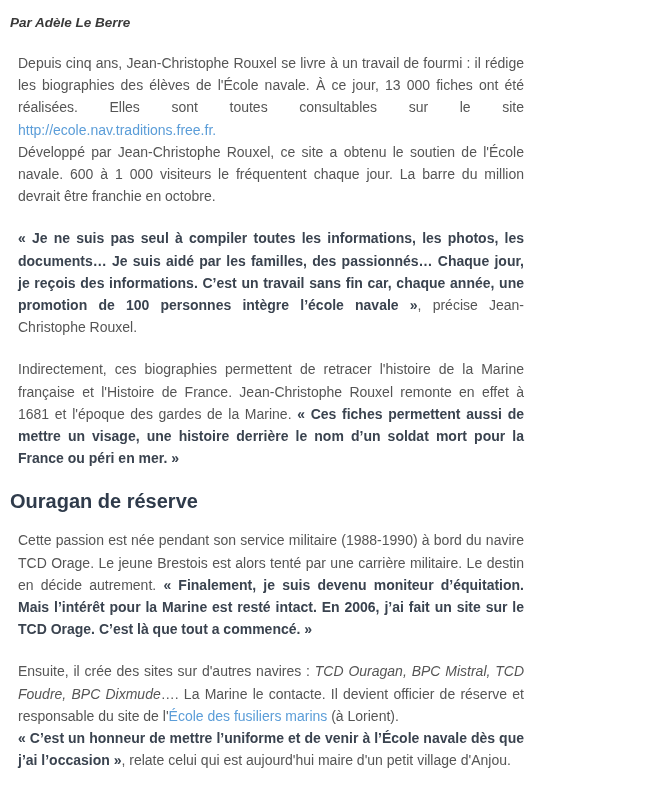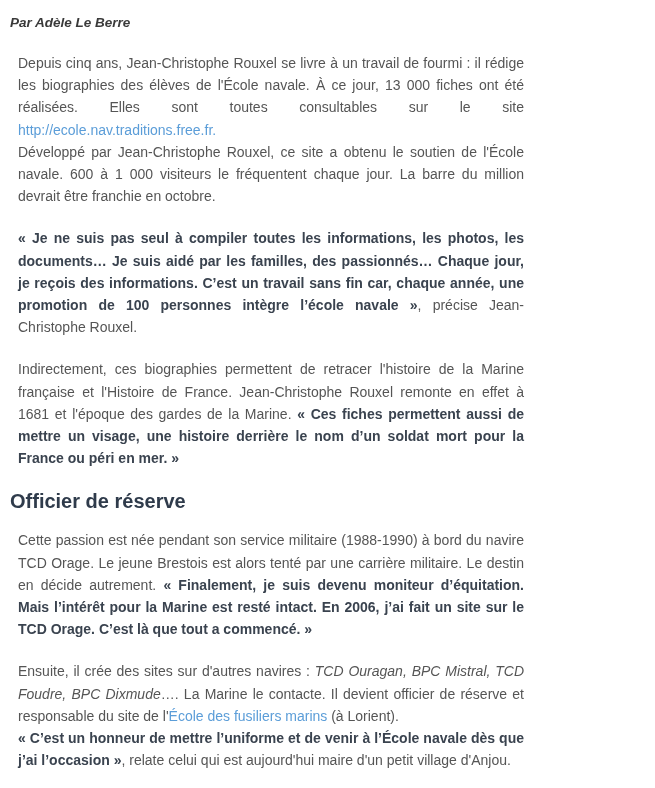"Officier de réserve" h2.section-heading { text: Officier -> Ouragan }
